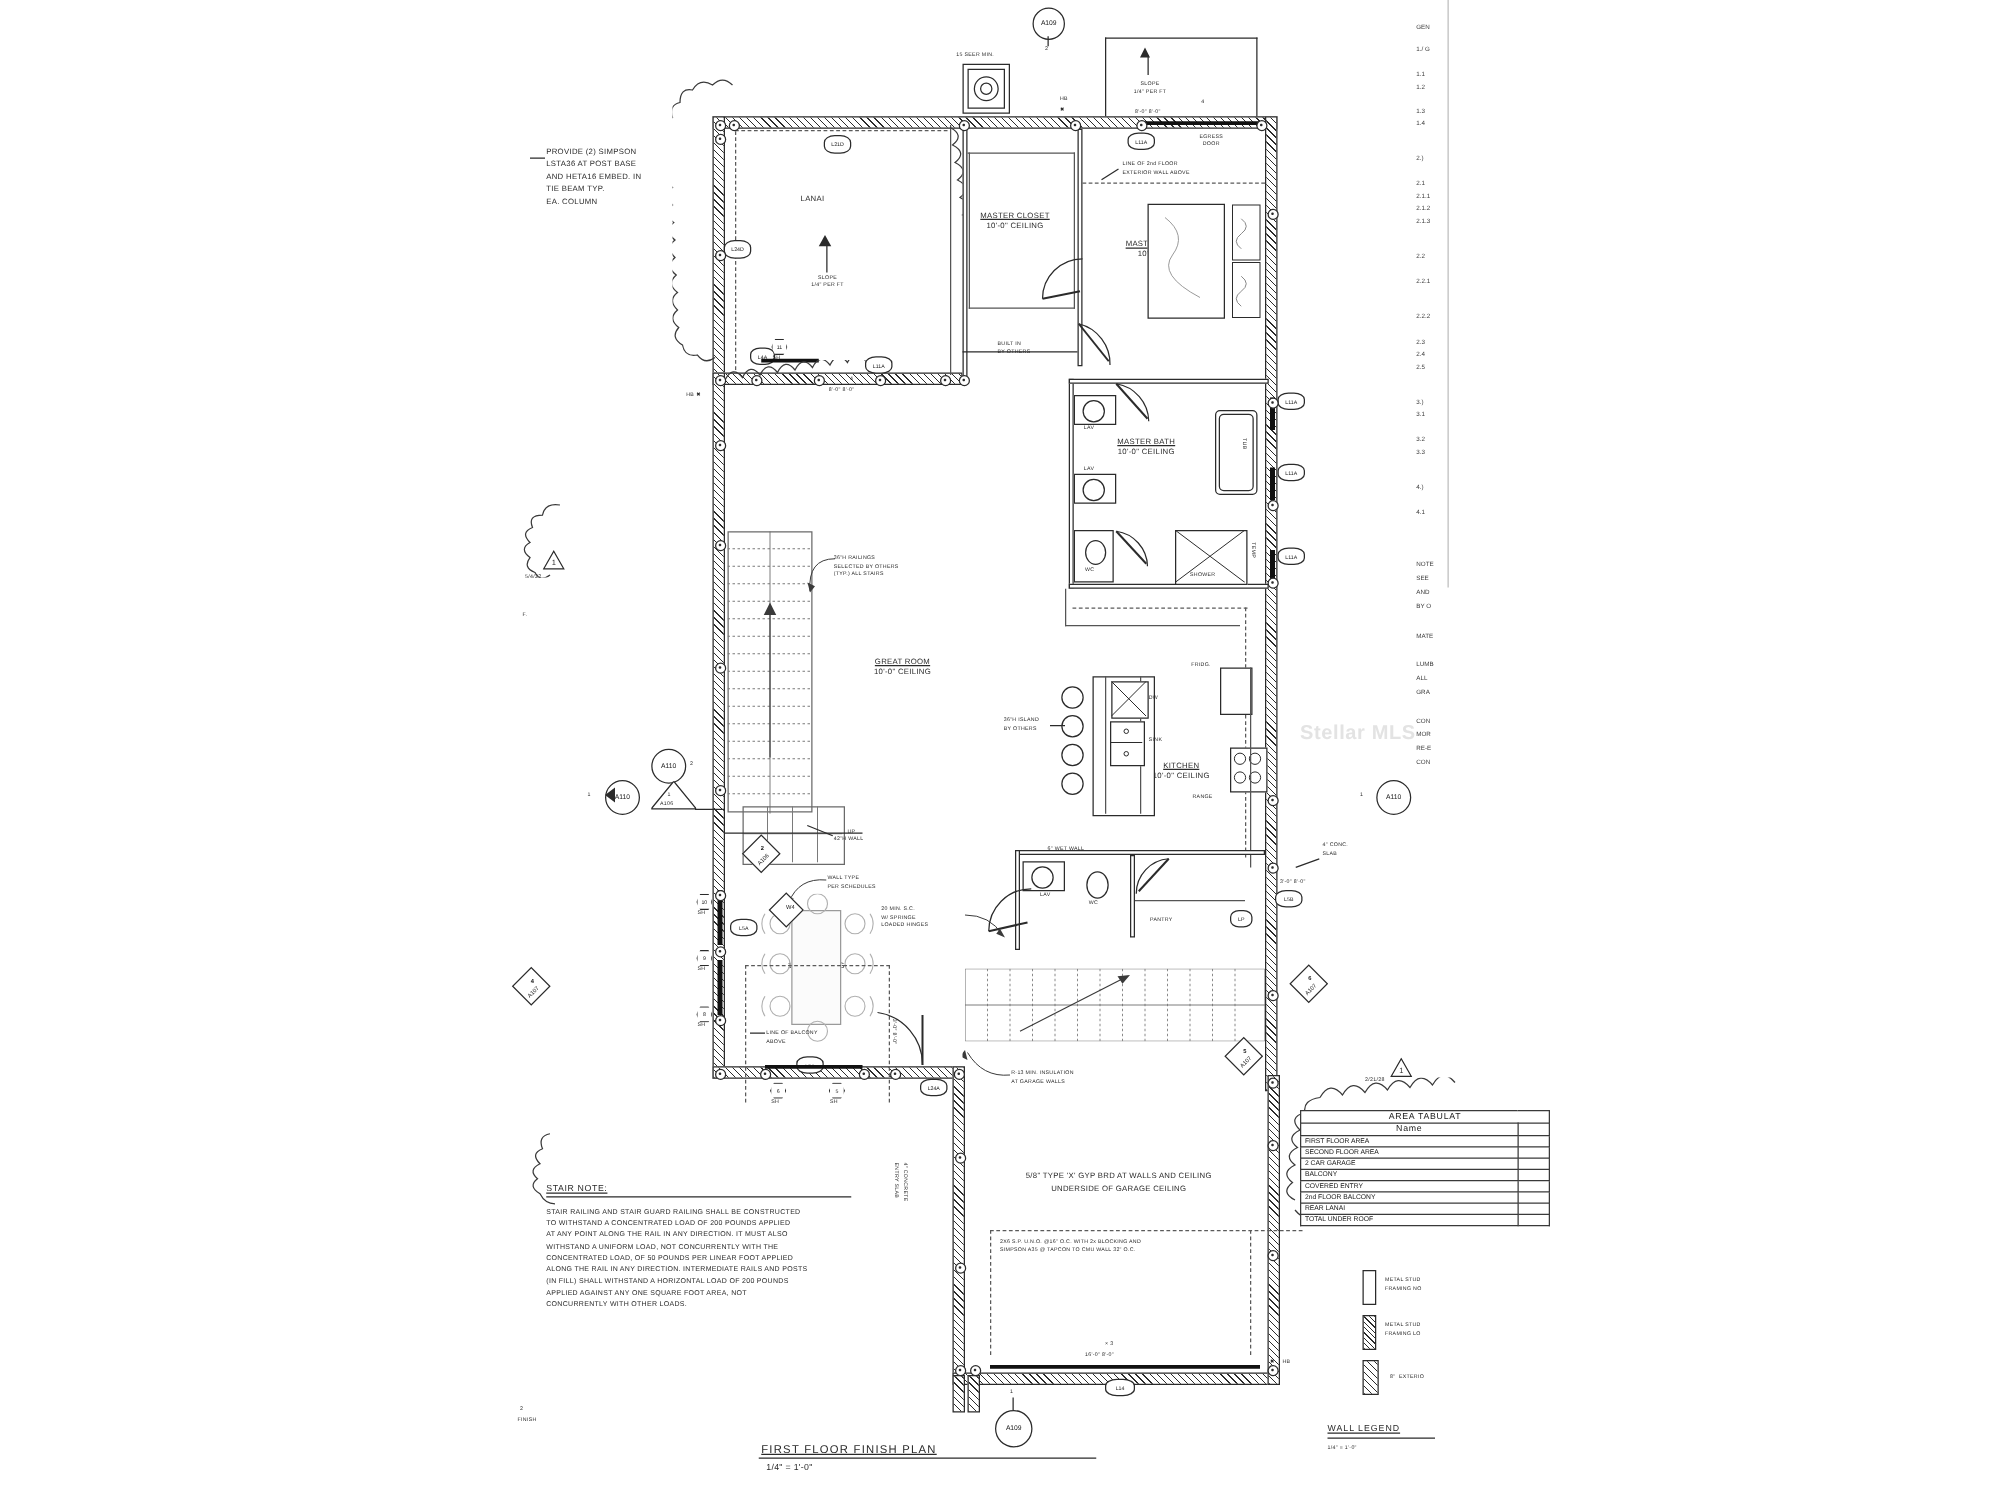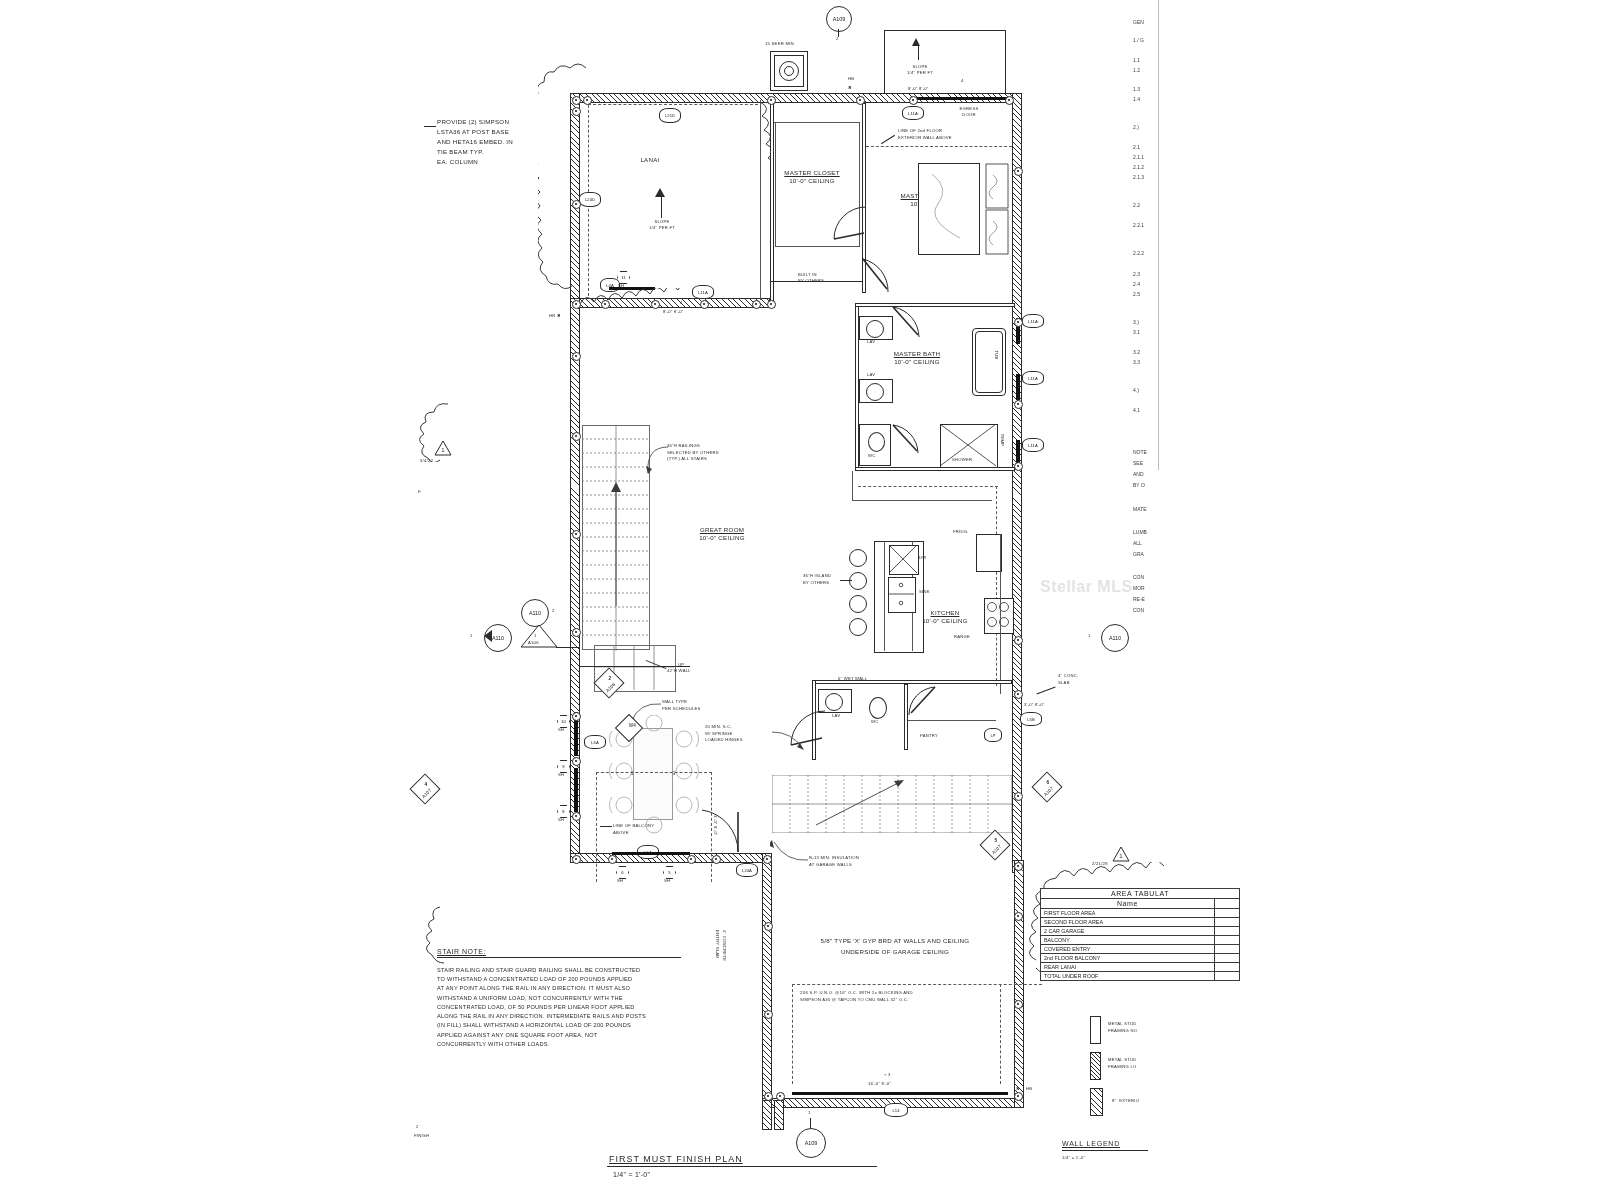"FIRST MUST FINISH PLAN" div.txt { text: MUST -> FLOOR }
